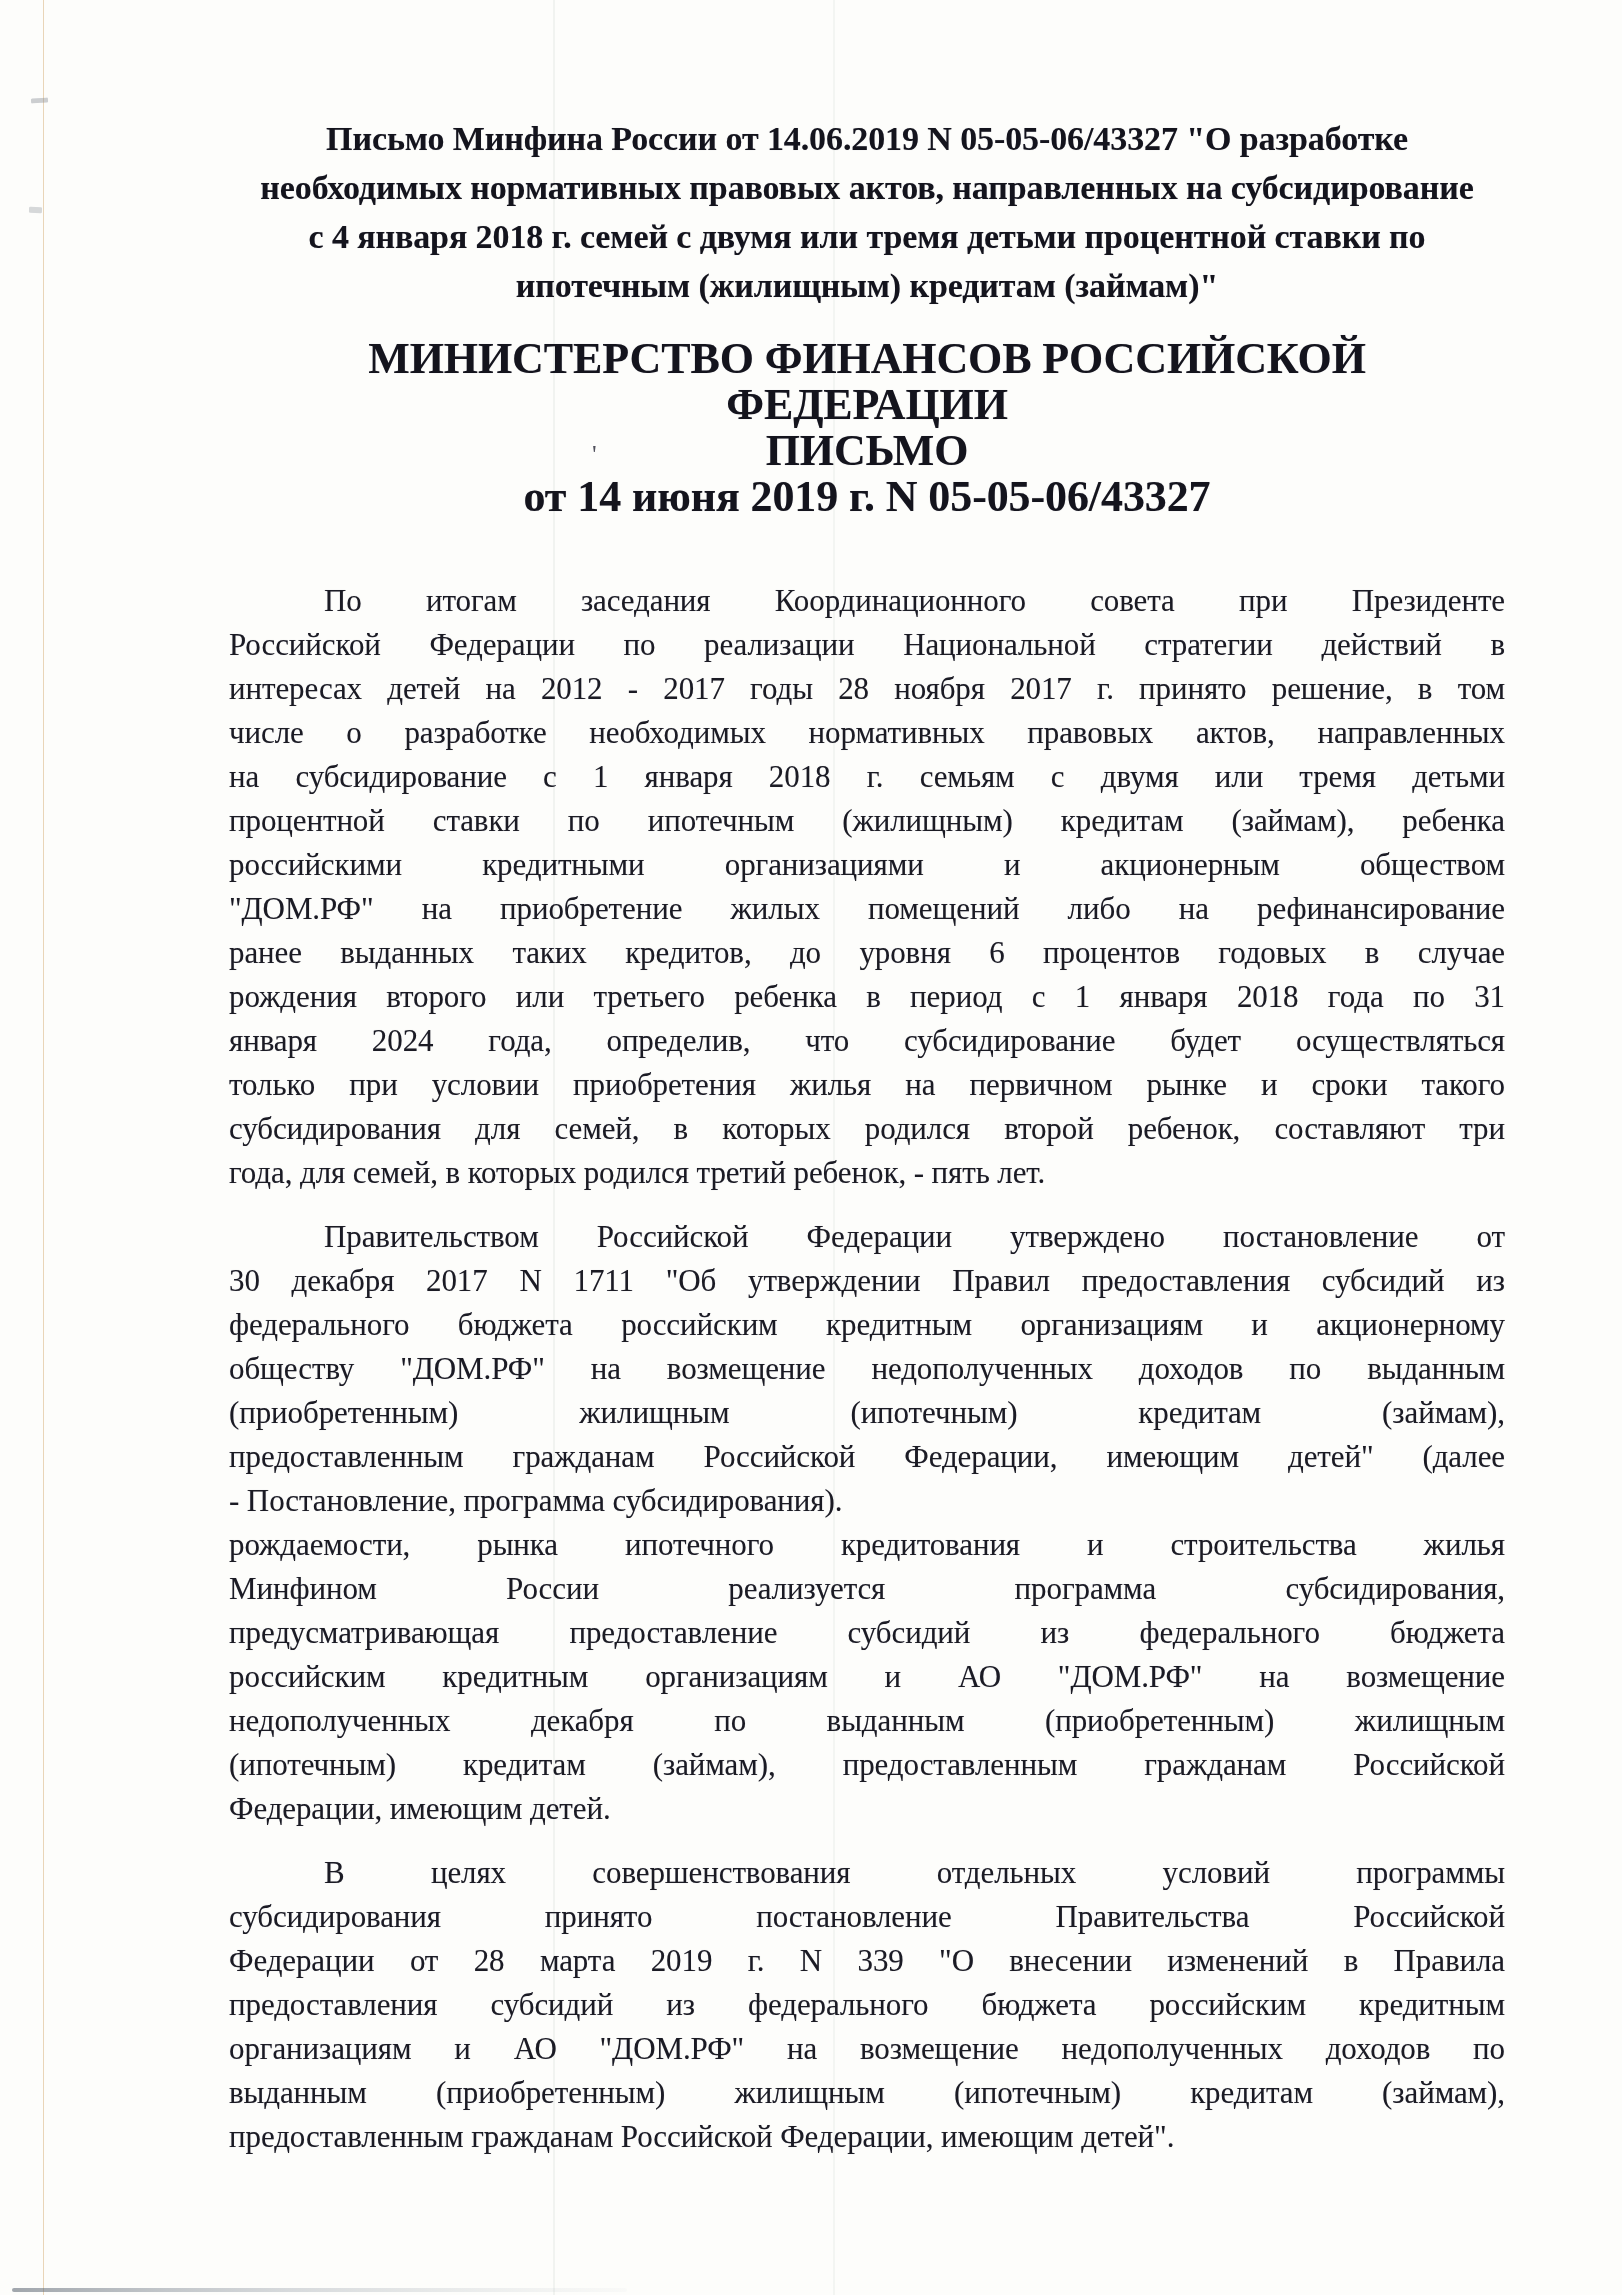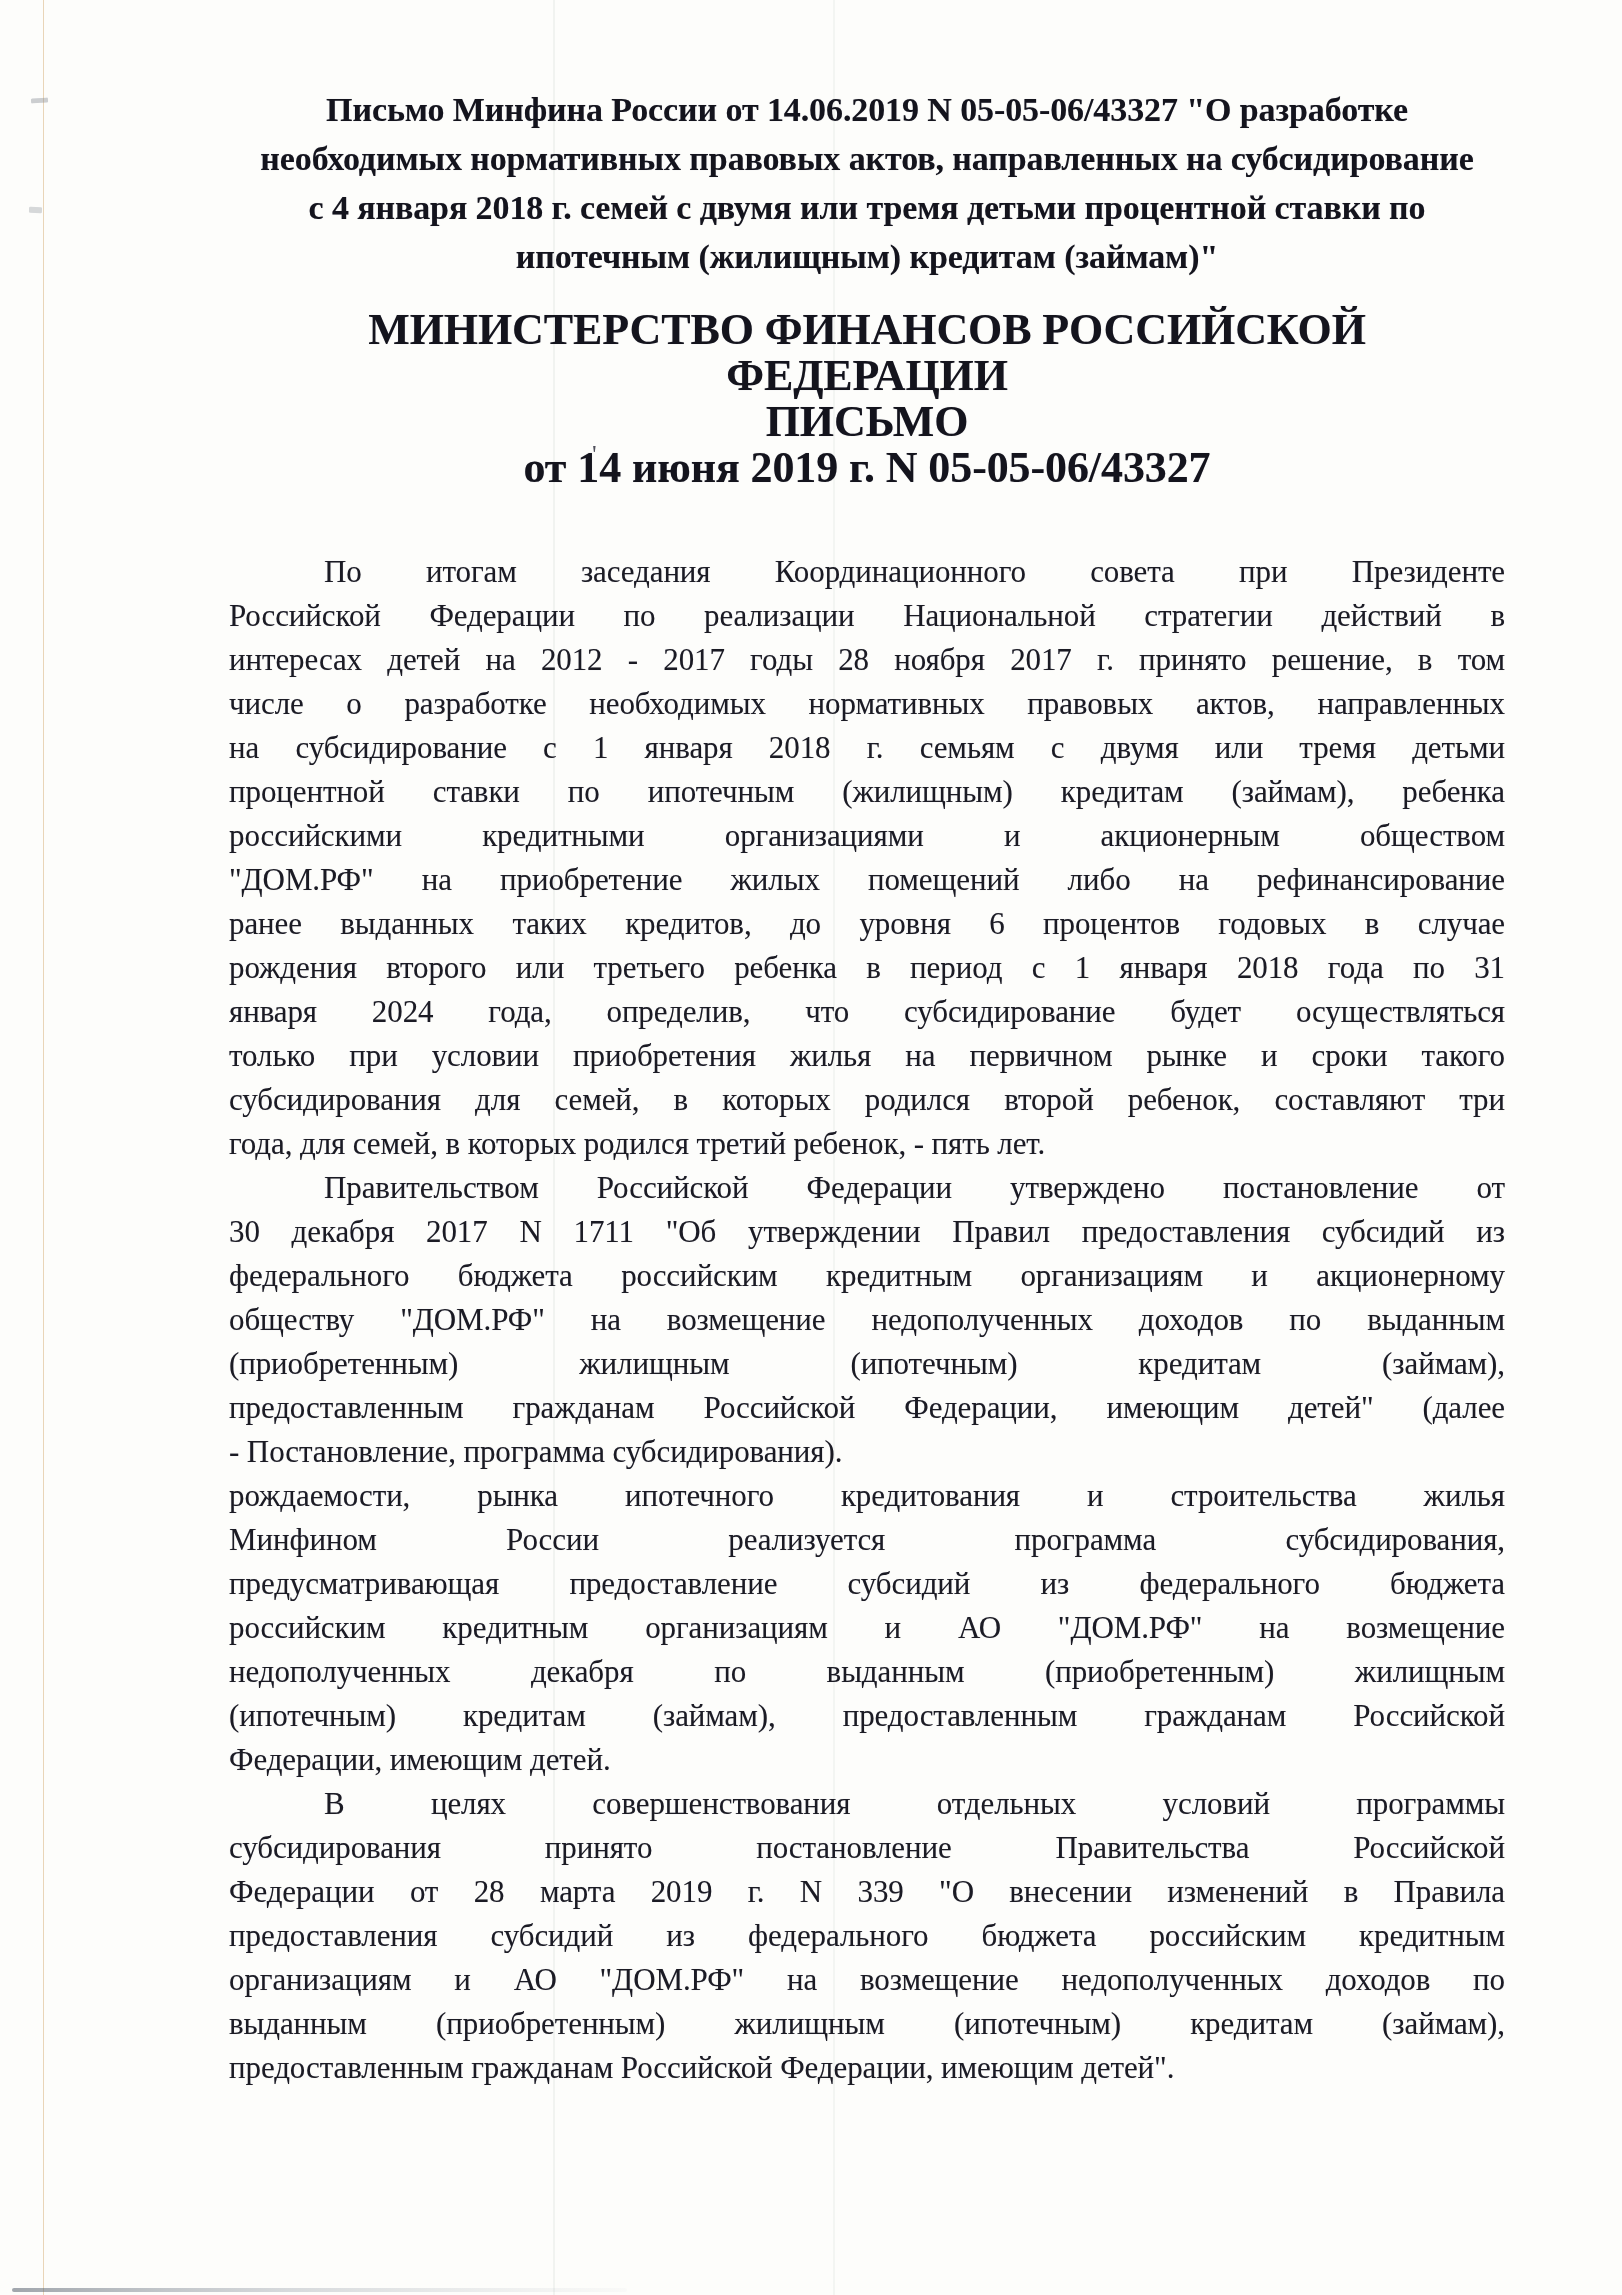"Письмо Минфина России от 14.06.2019" .title-block { padding-top: 85px -> 114px }
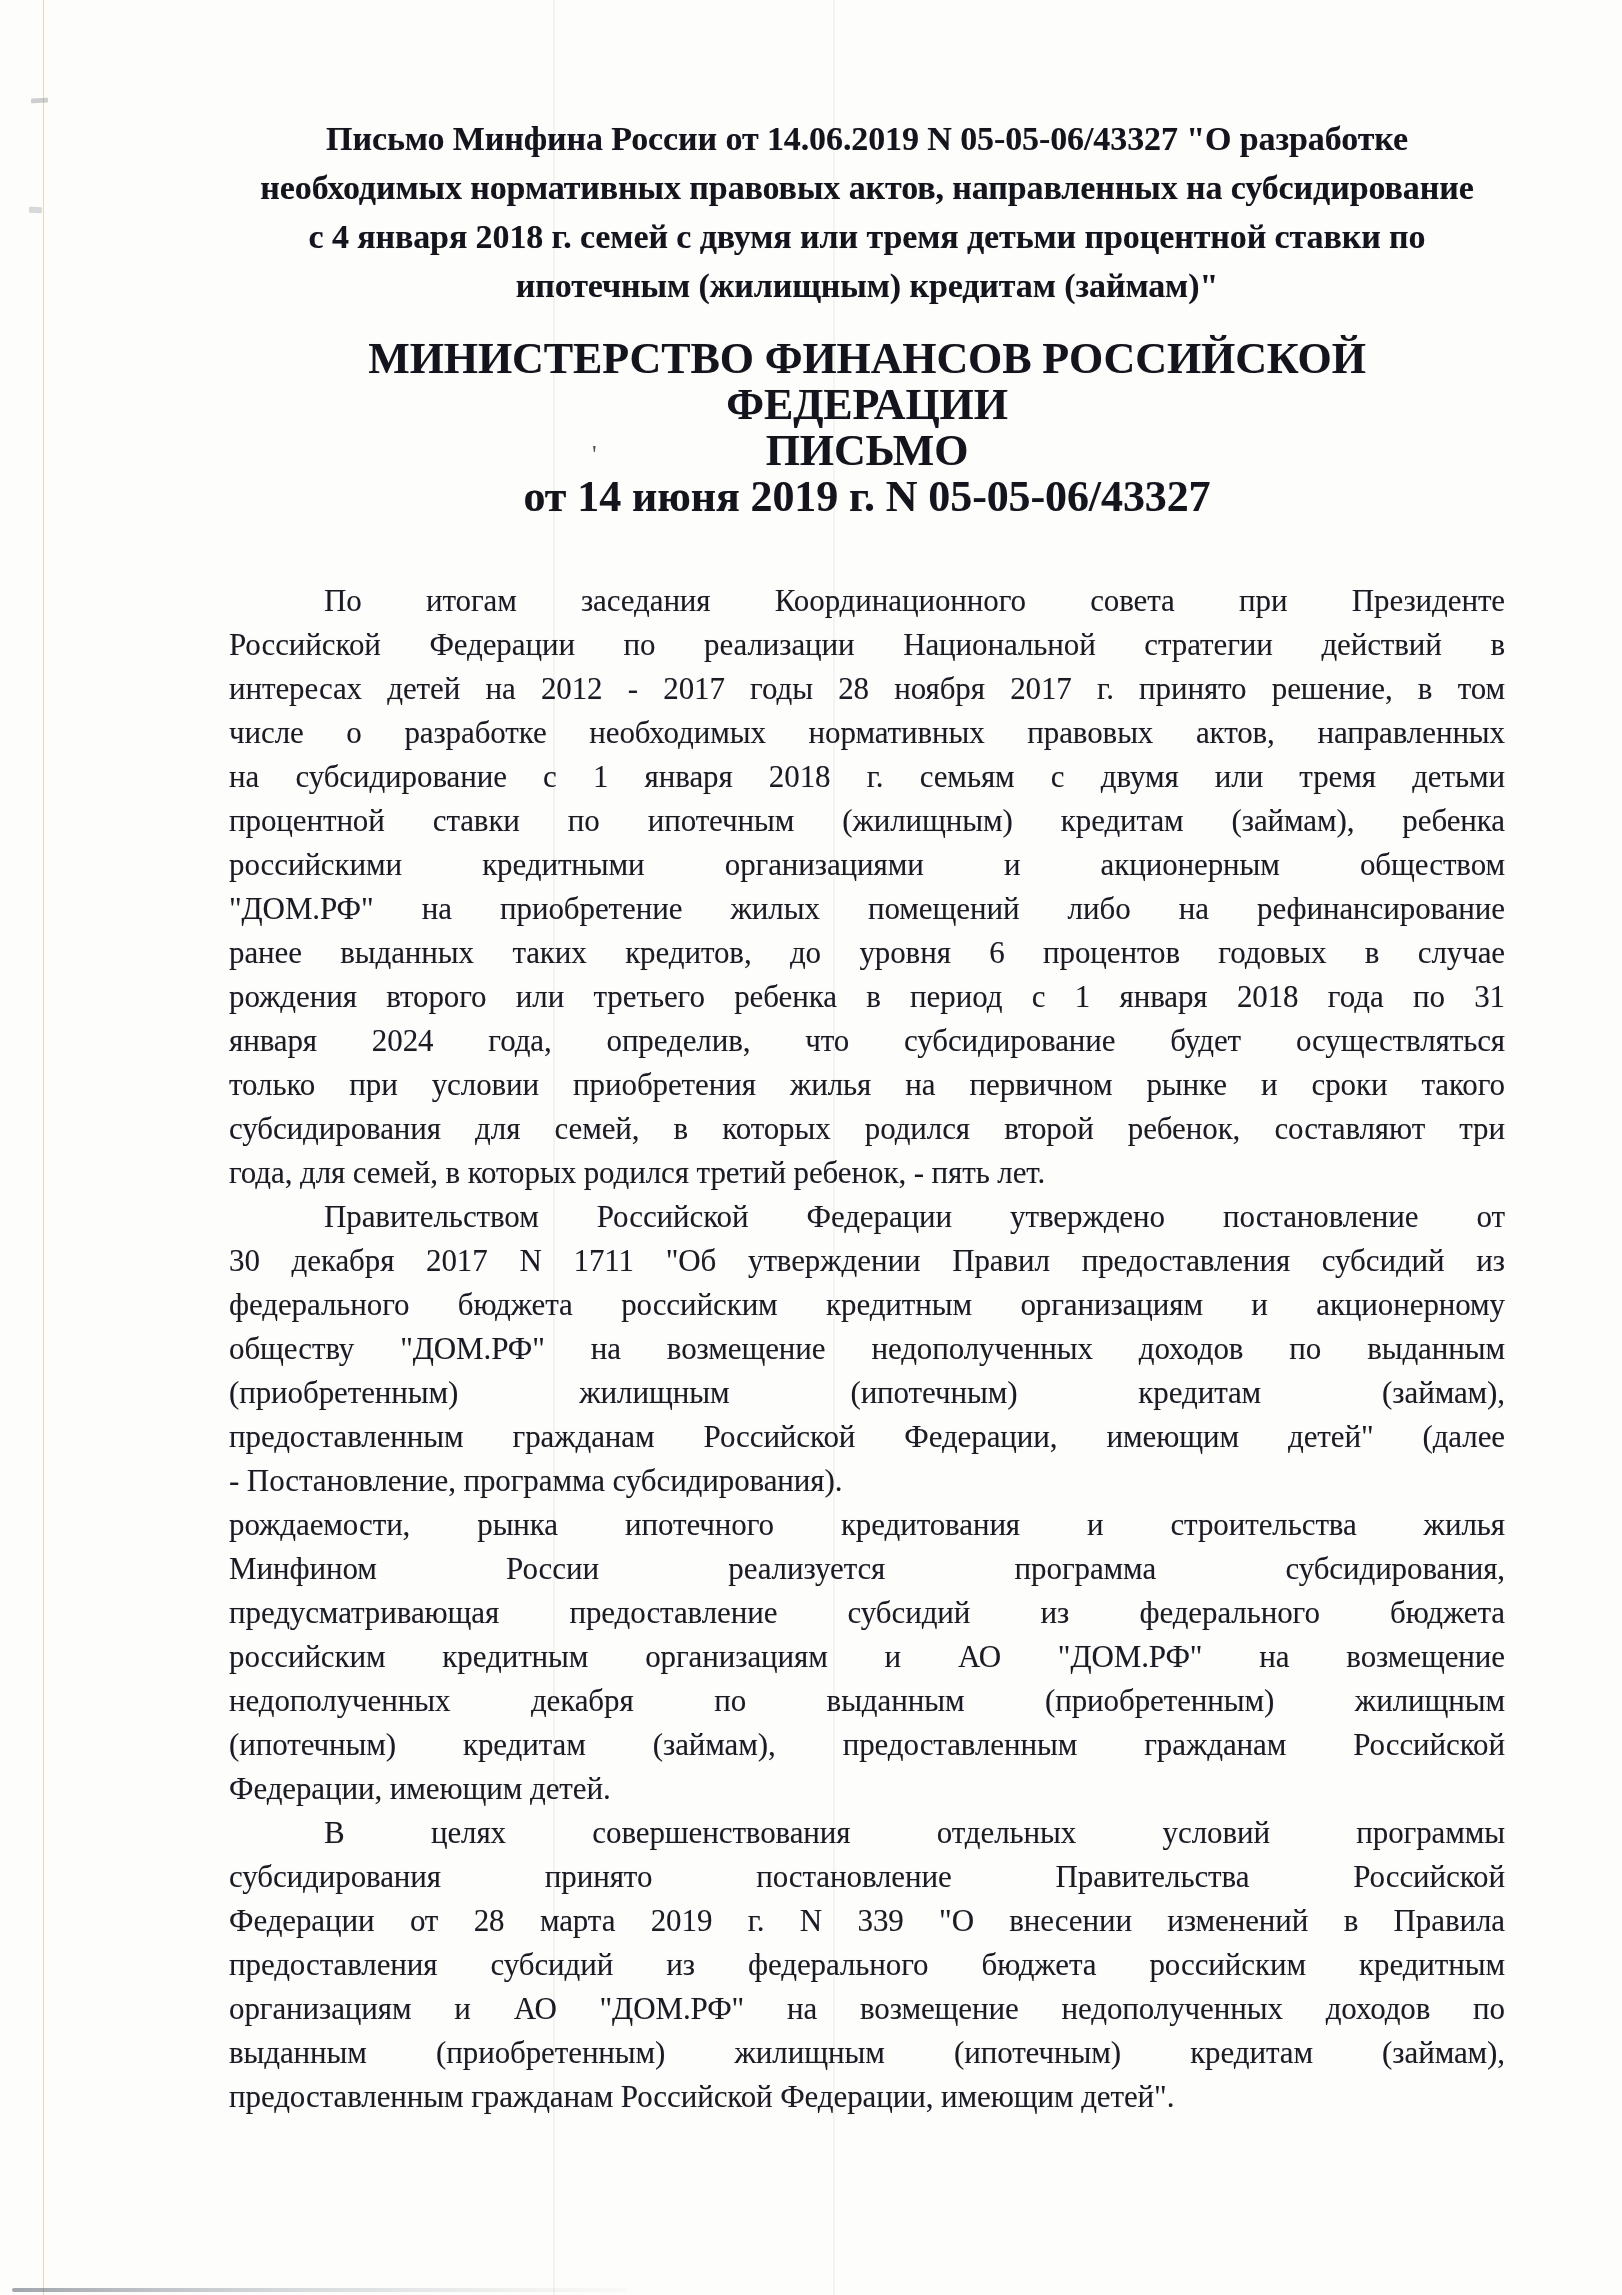"По итогам заседания Координационного" .bline.first { margin-top: none -> 20px }
